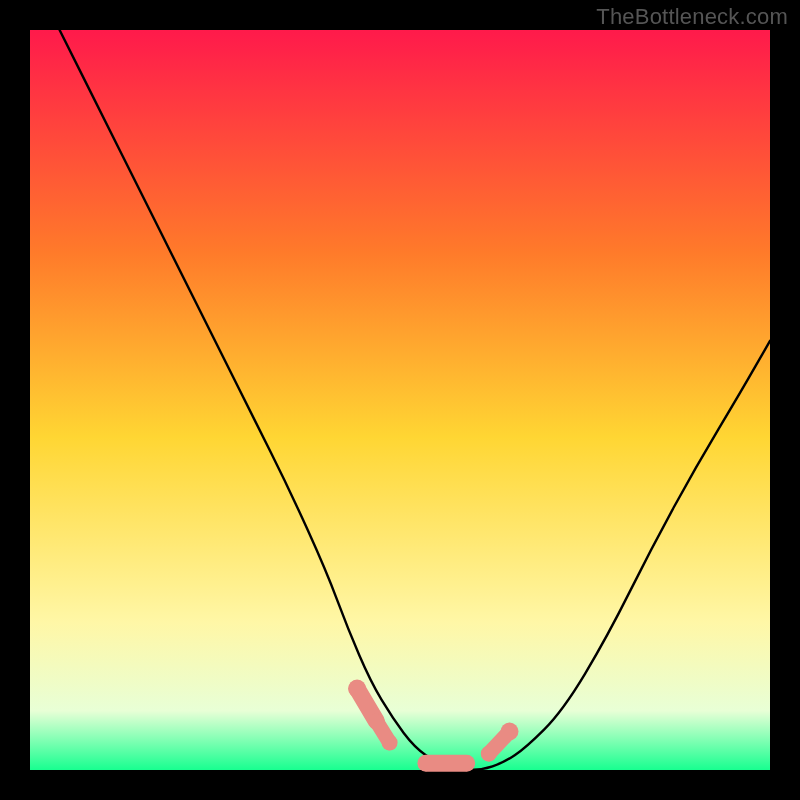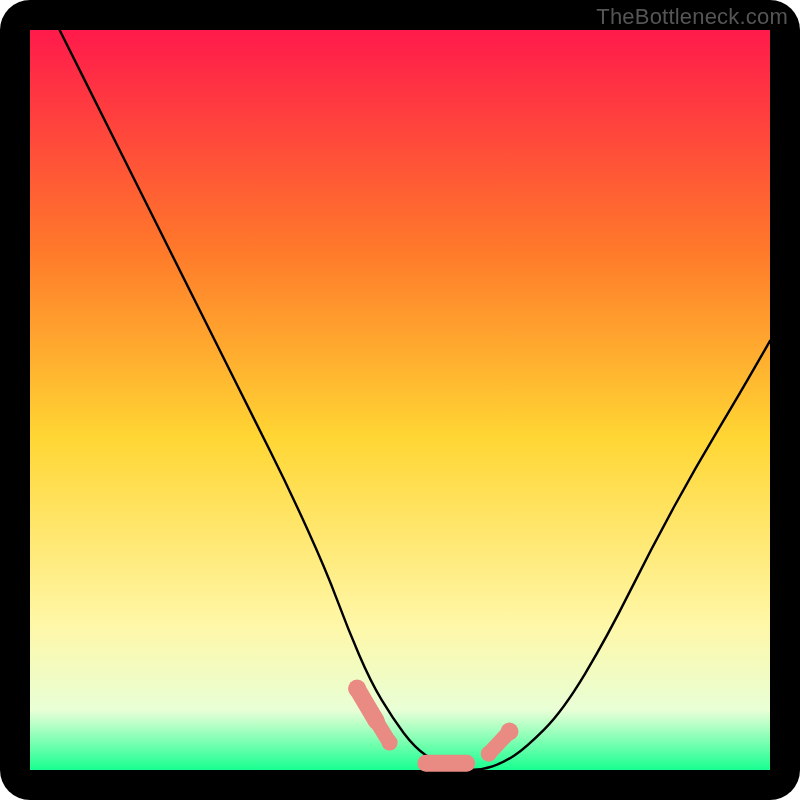"TheBottleneck.com" .frame { border-radius: 30px -> none }
